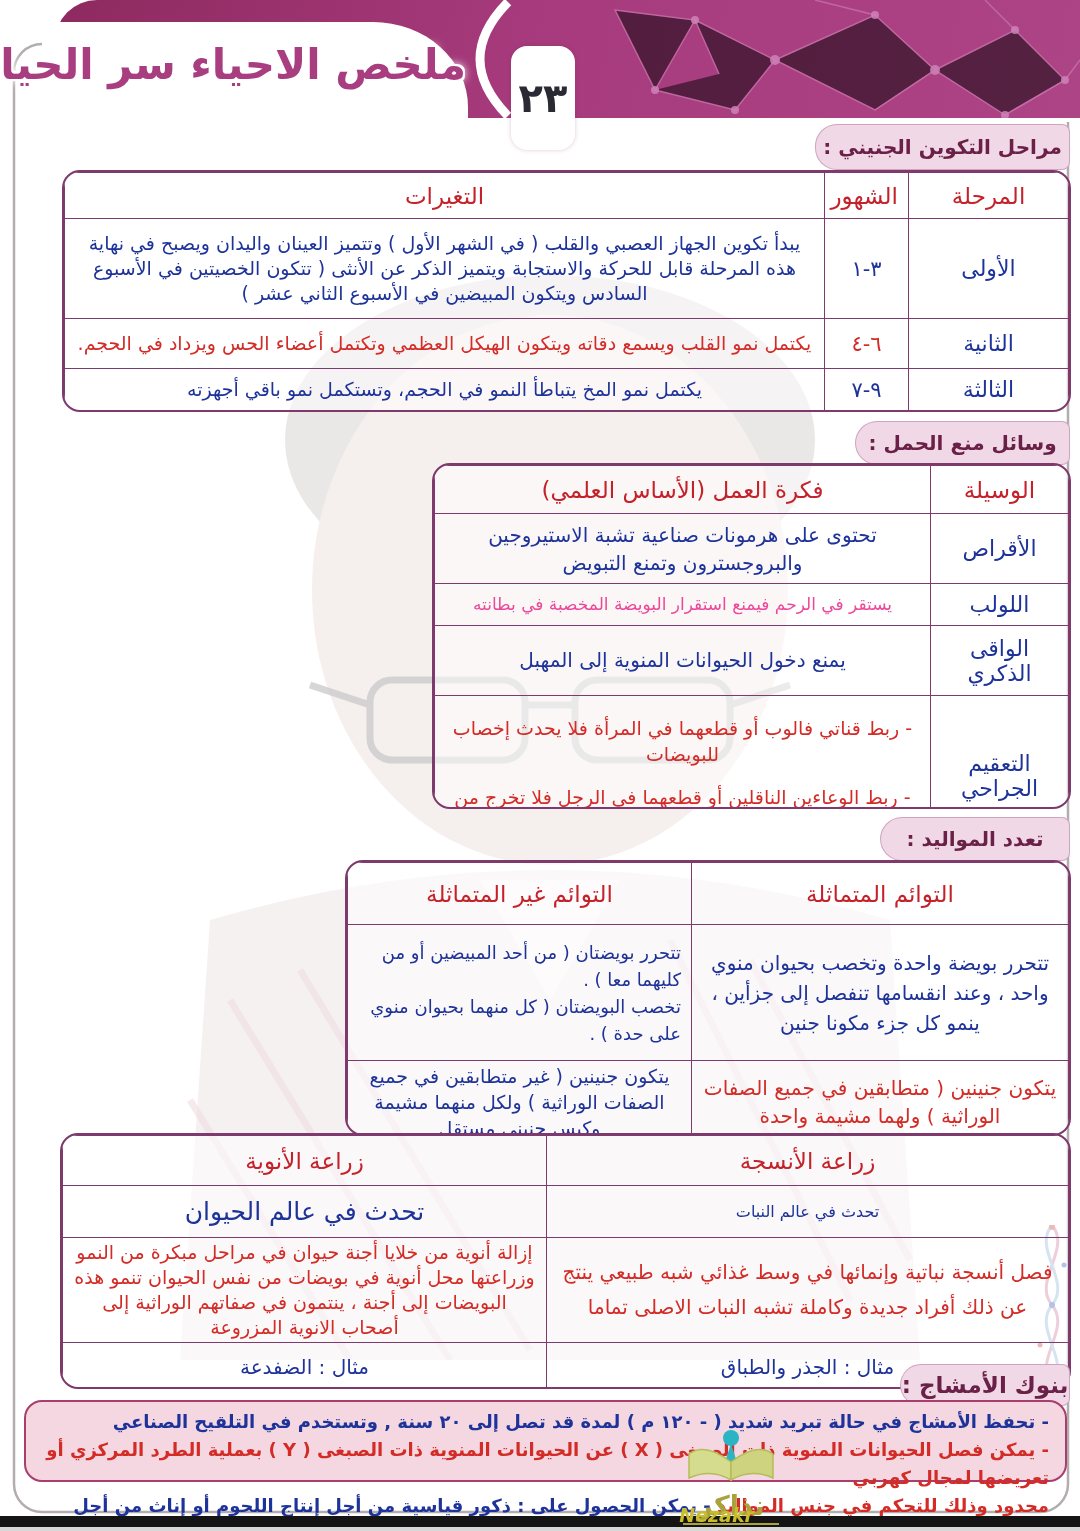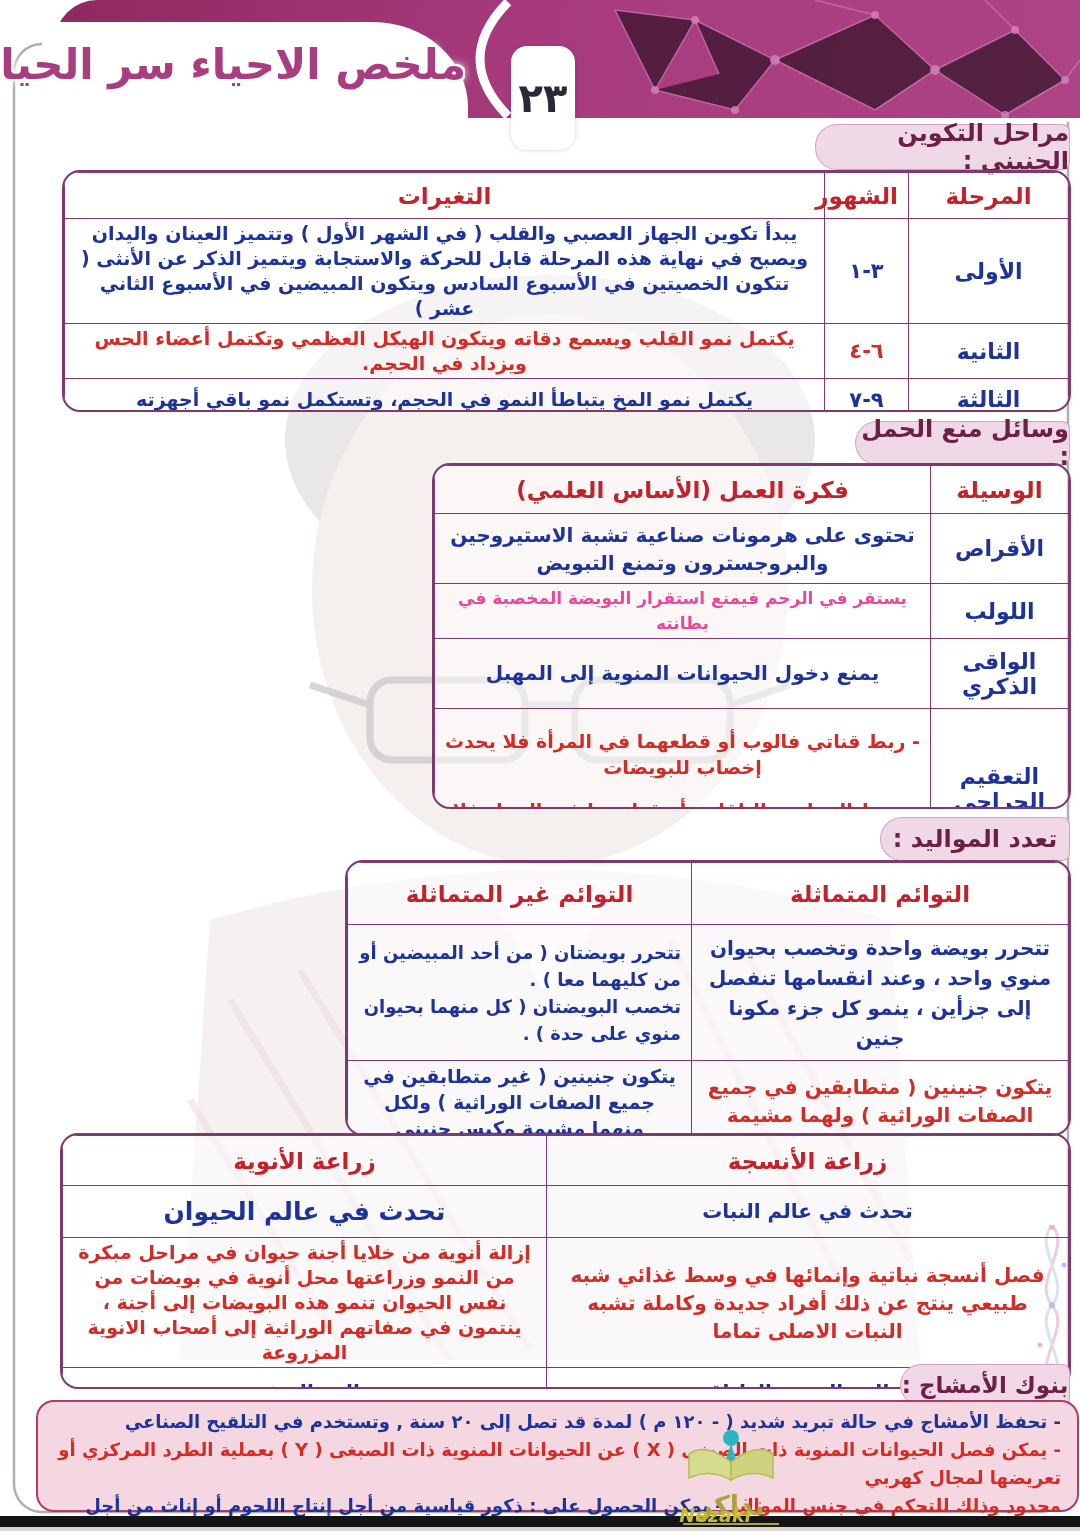"مراحل التكوين الجنيني :" .sec-label { font-size: 24px -> 20px }
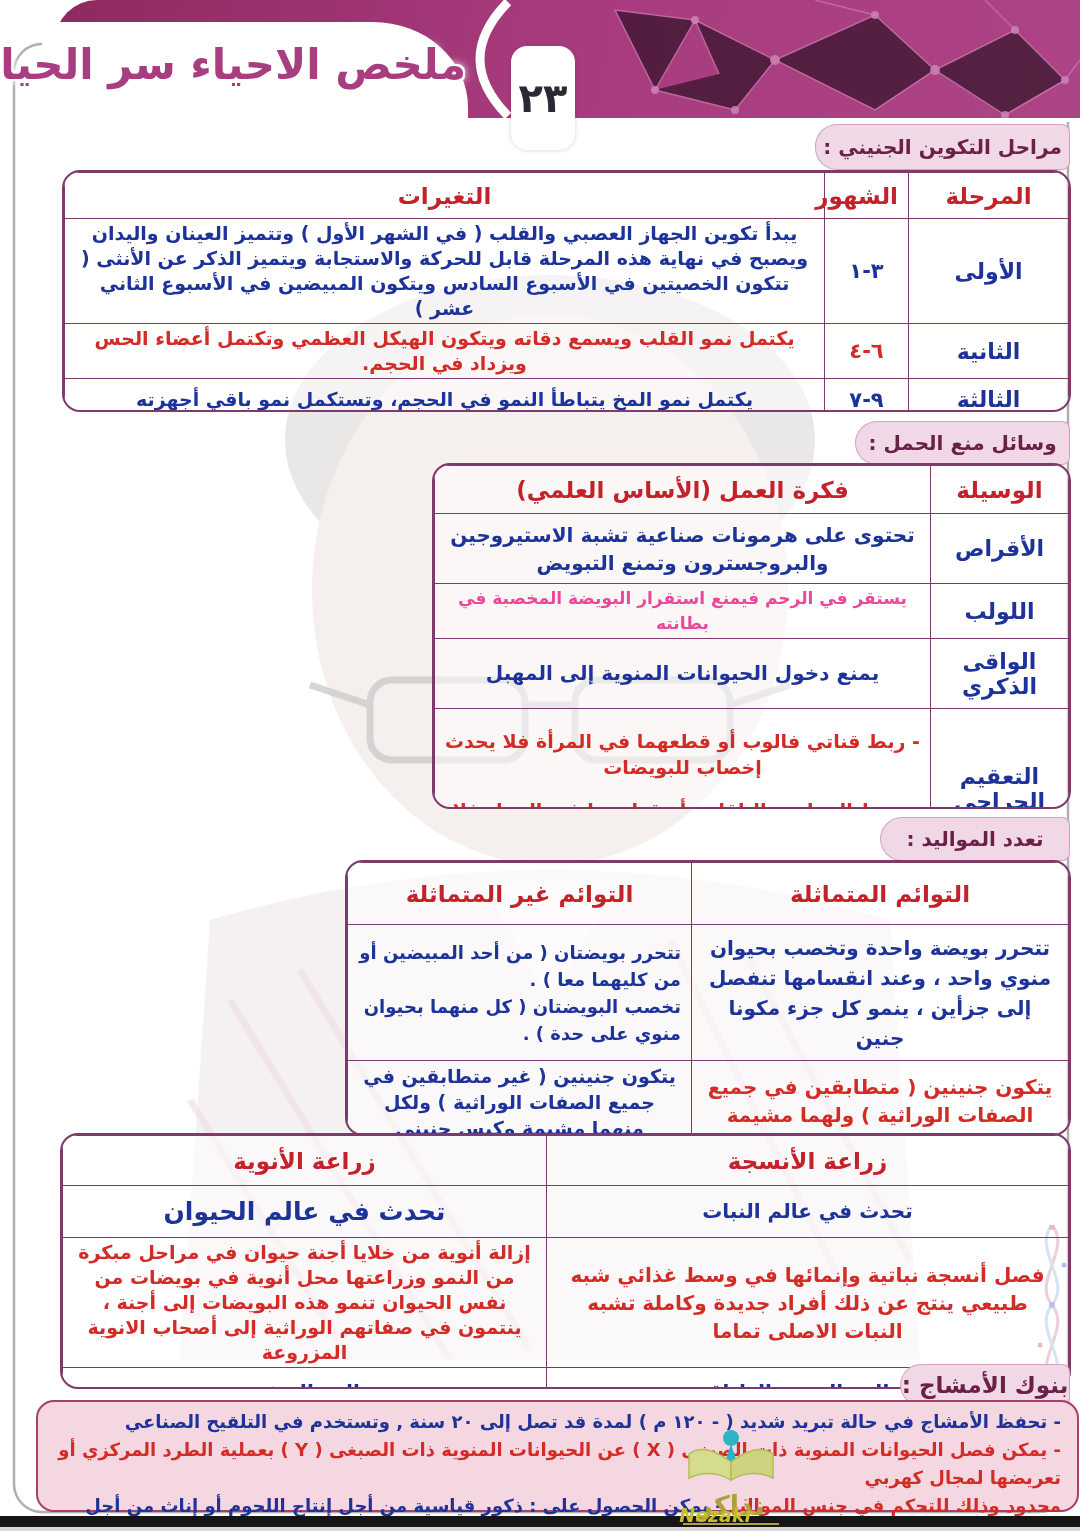"التغيرات" .tbl td { font-weight: bold -> normal }
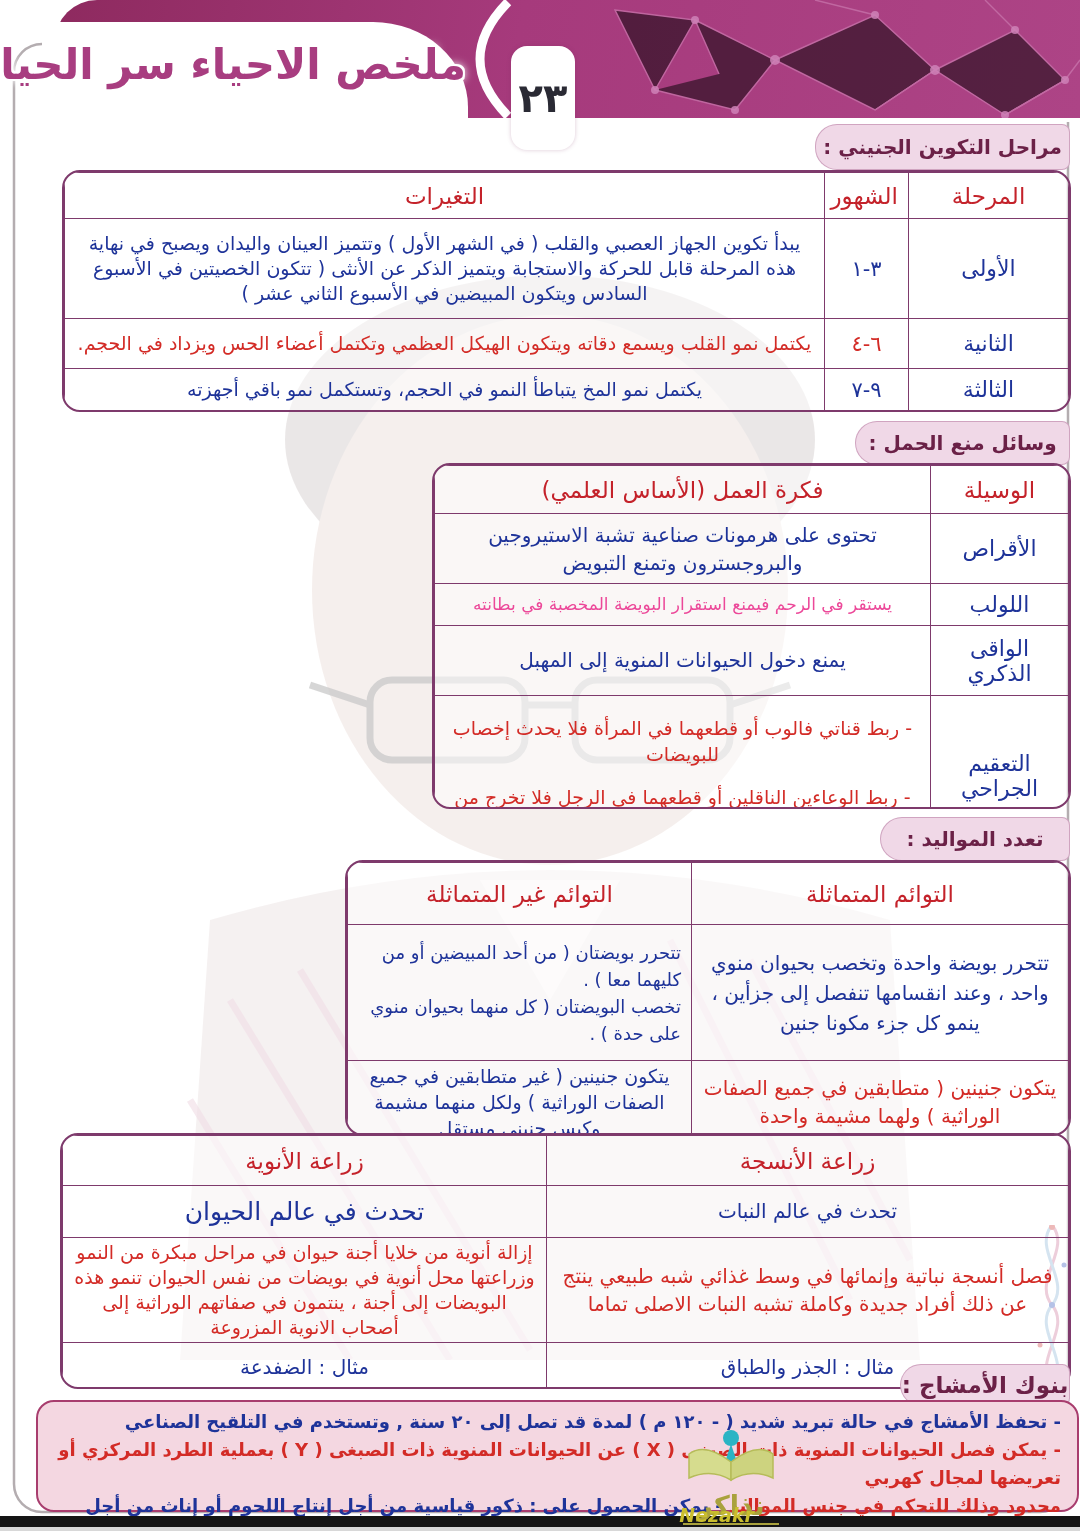"تحدث في عالم النبات" td.body-cell { font-size: 20px -> 16px }
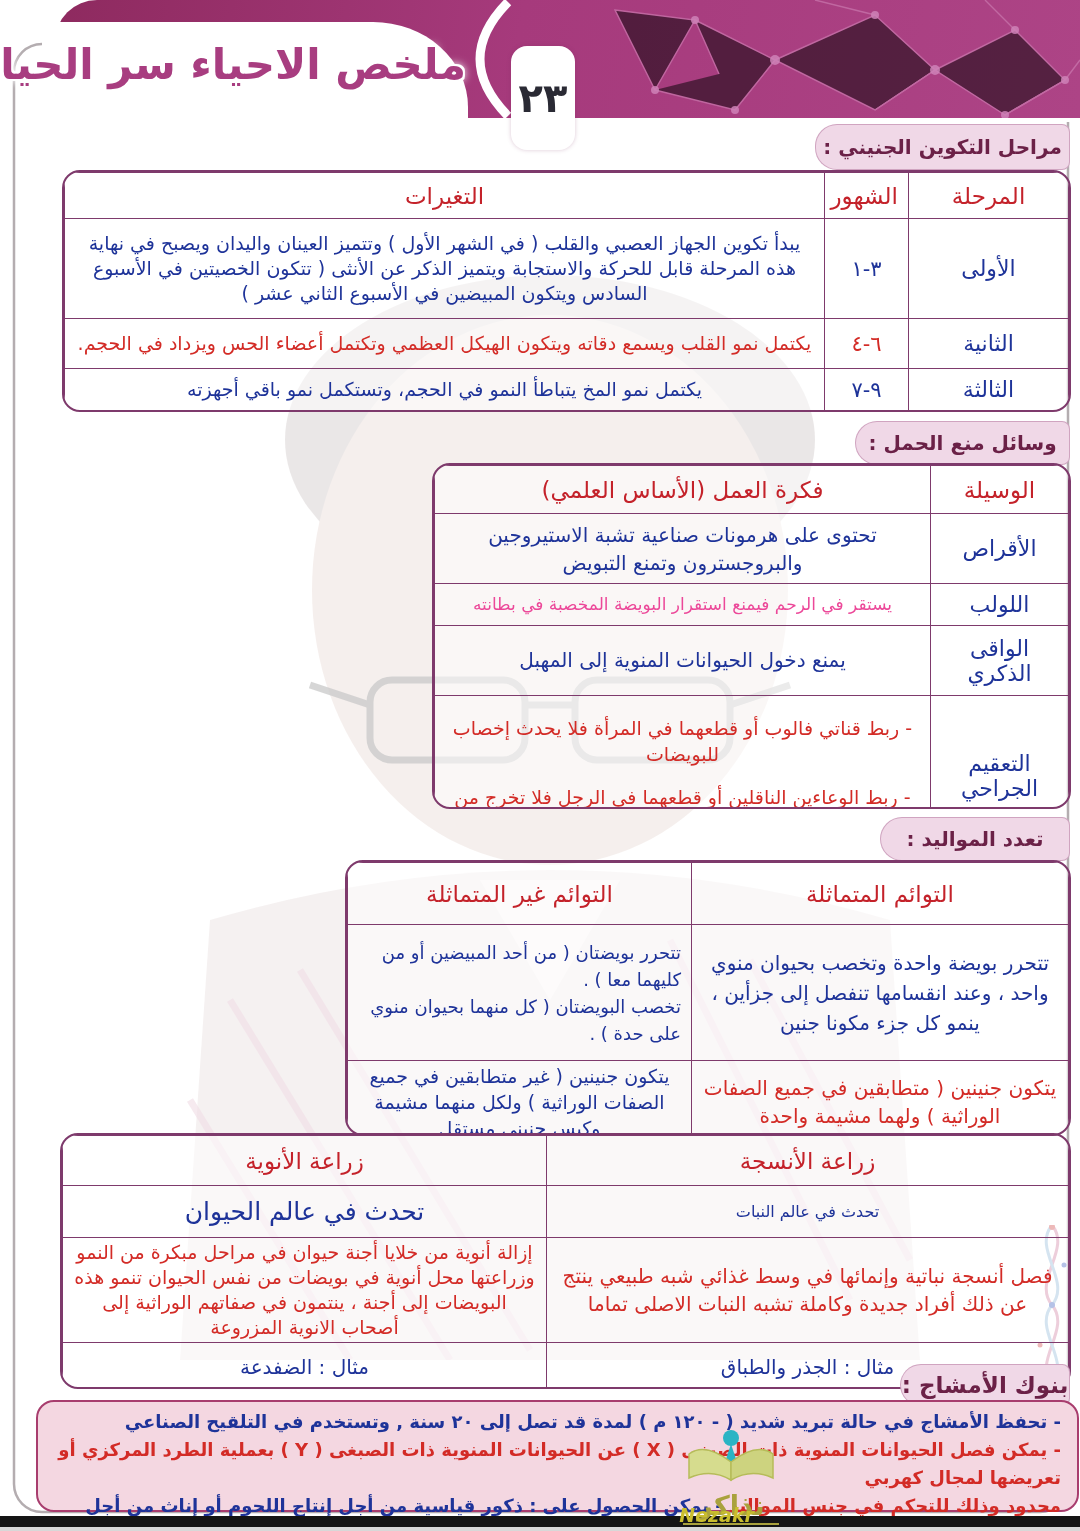"فصل أنسجة نباتية وإنمائها في" td.body-cell { line-height: 28px -> 35px }
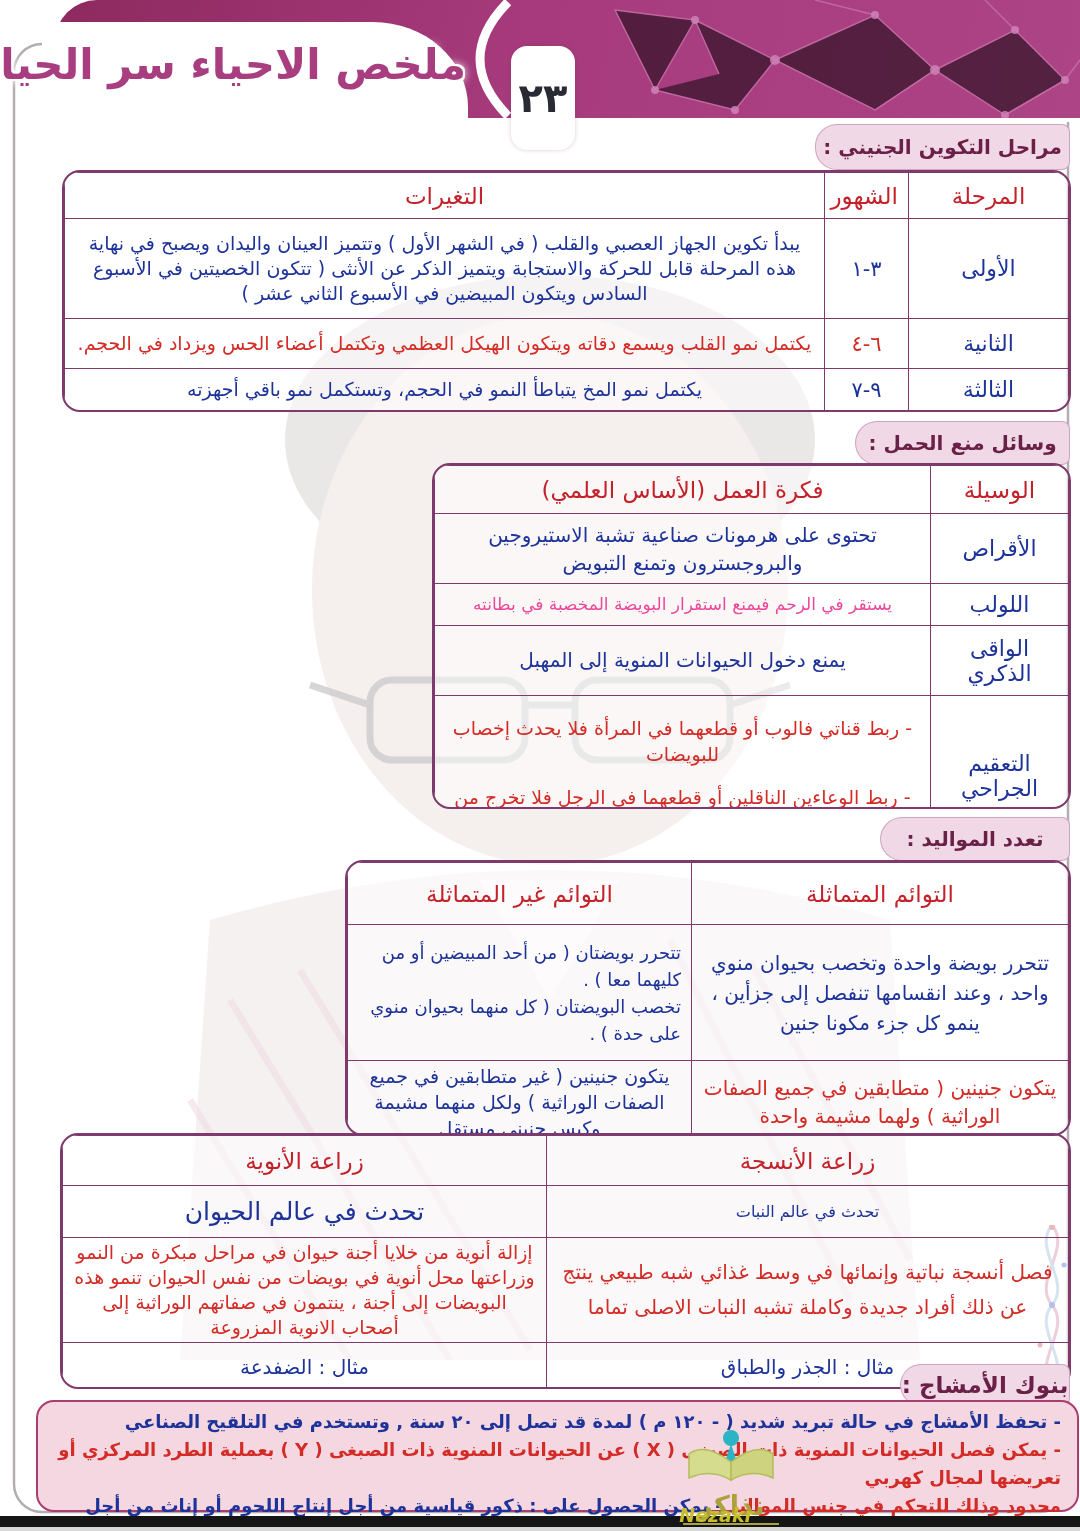"- تحفظ الأمشاج في حالة" .bank-box { height: 112px -> 82px; margin-left: 12px -> none }
